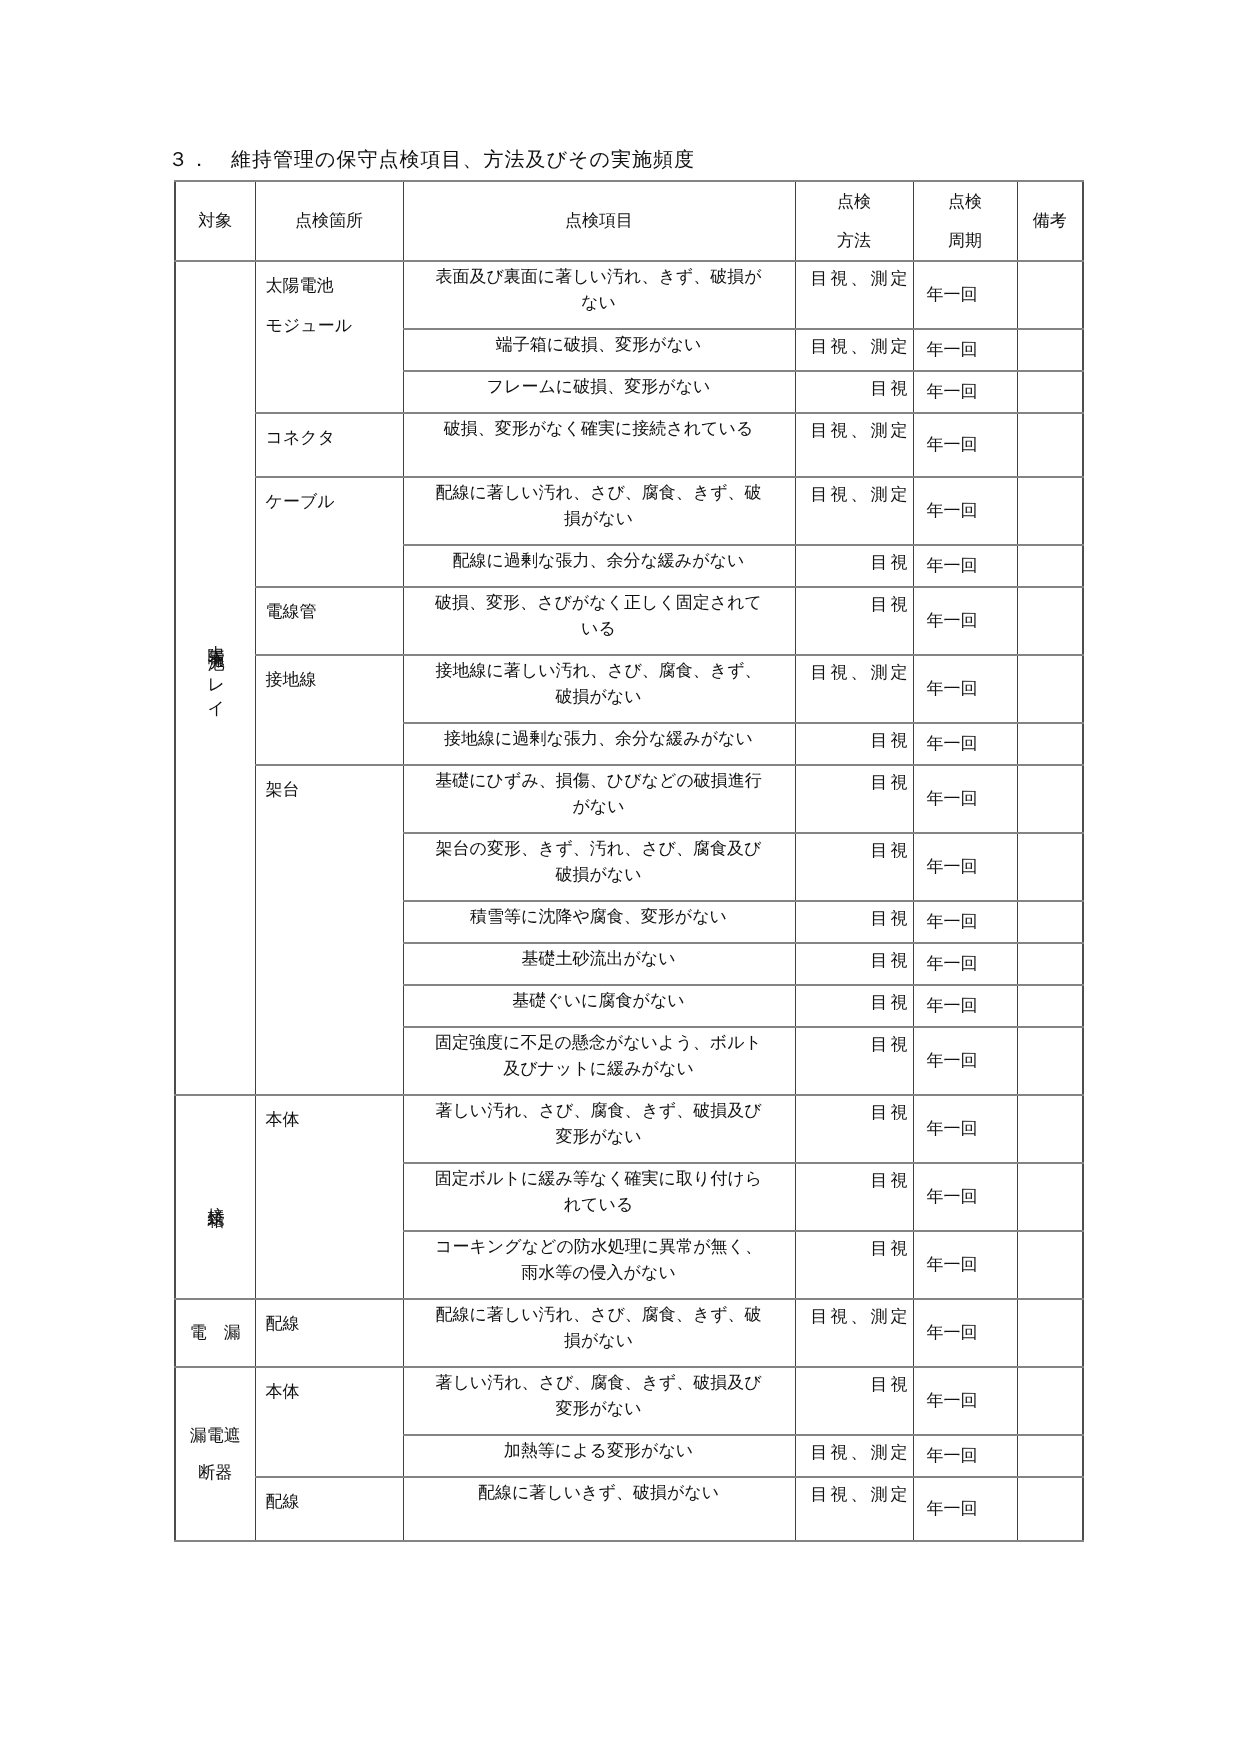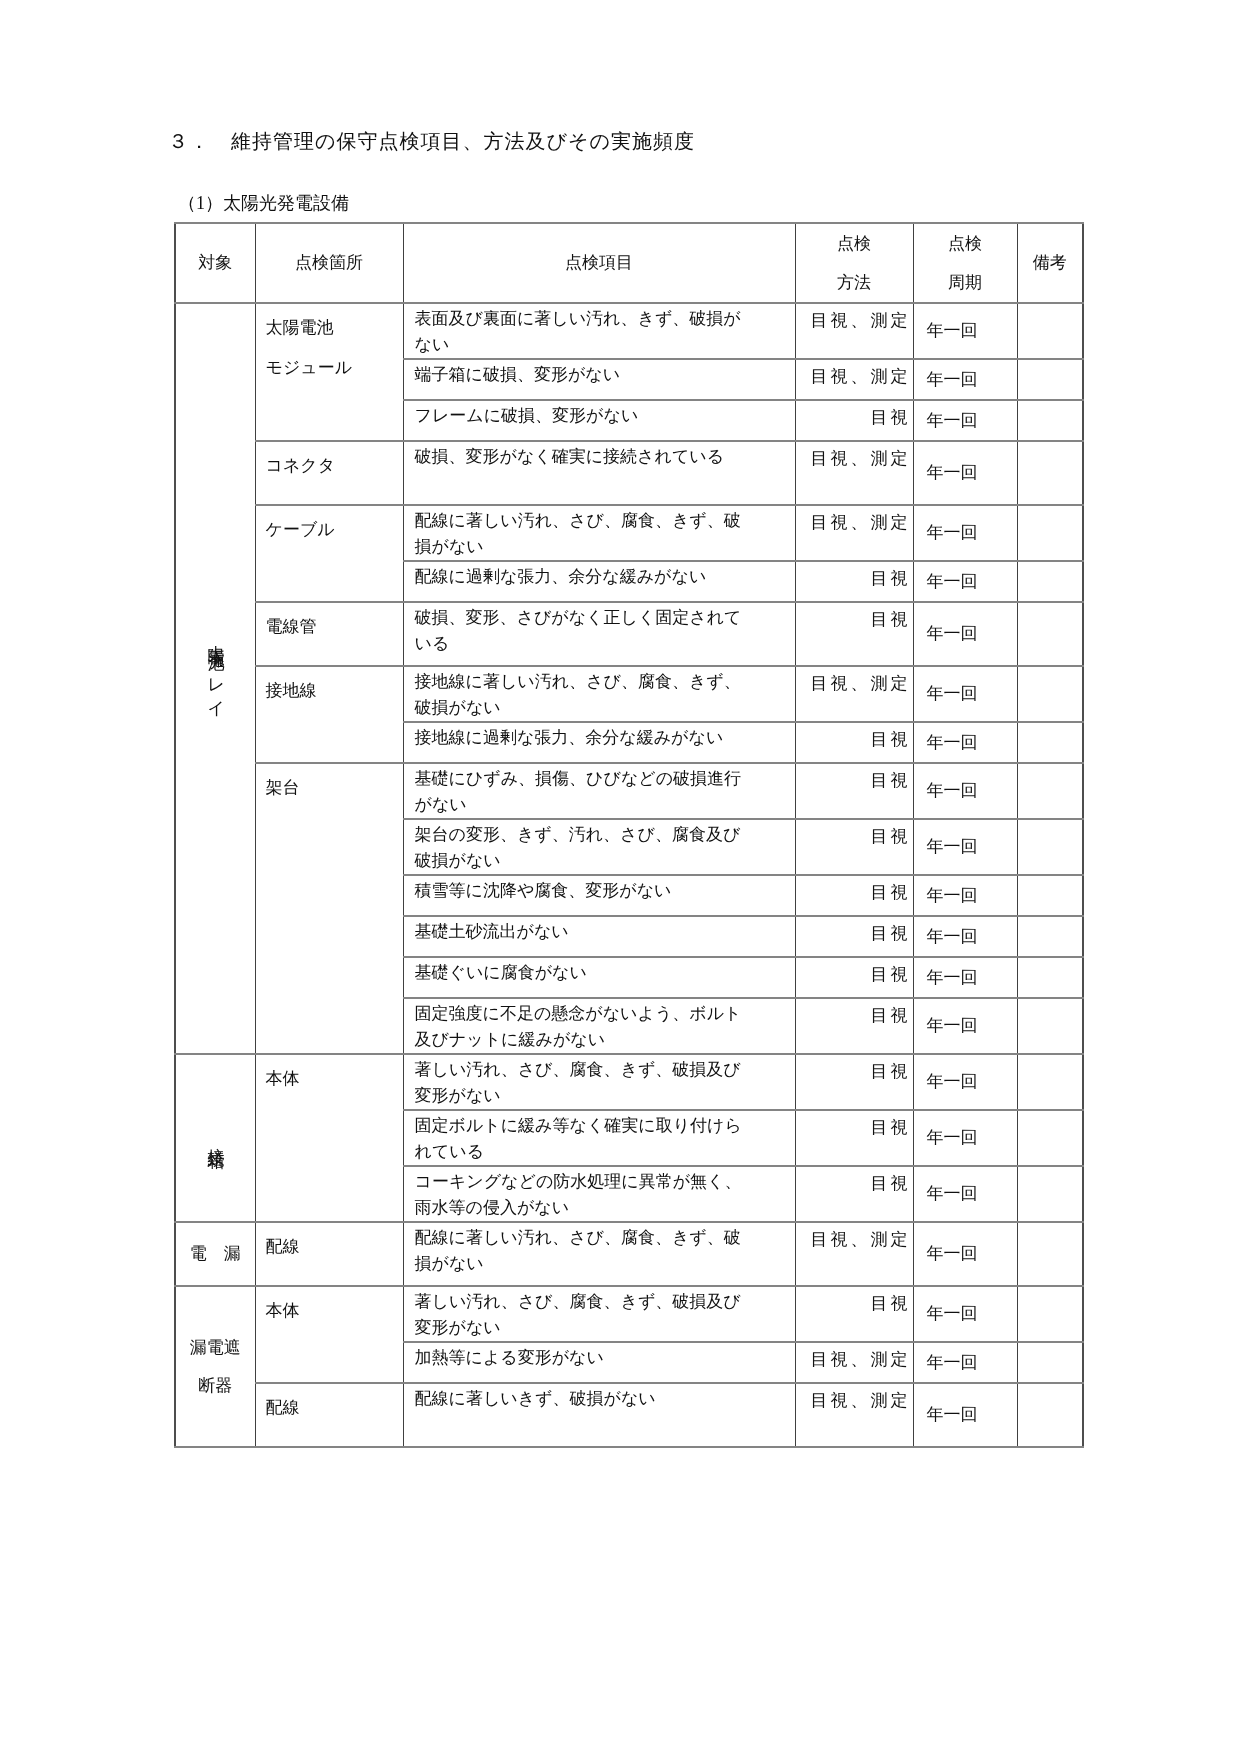"３． 維持管理の保守点検項目、方法及びその実施頻度" .doc { top: 128px -> 146px }
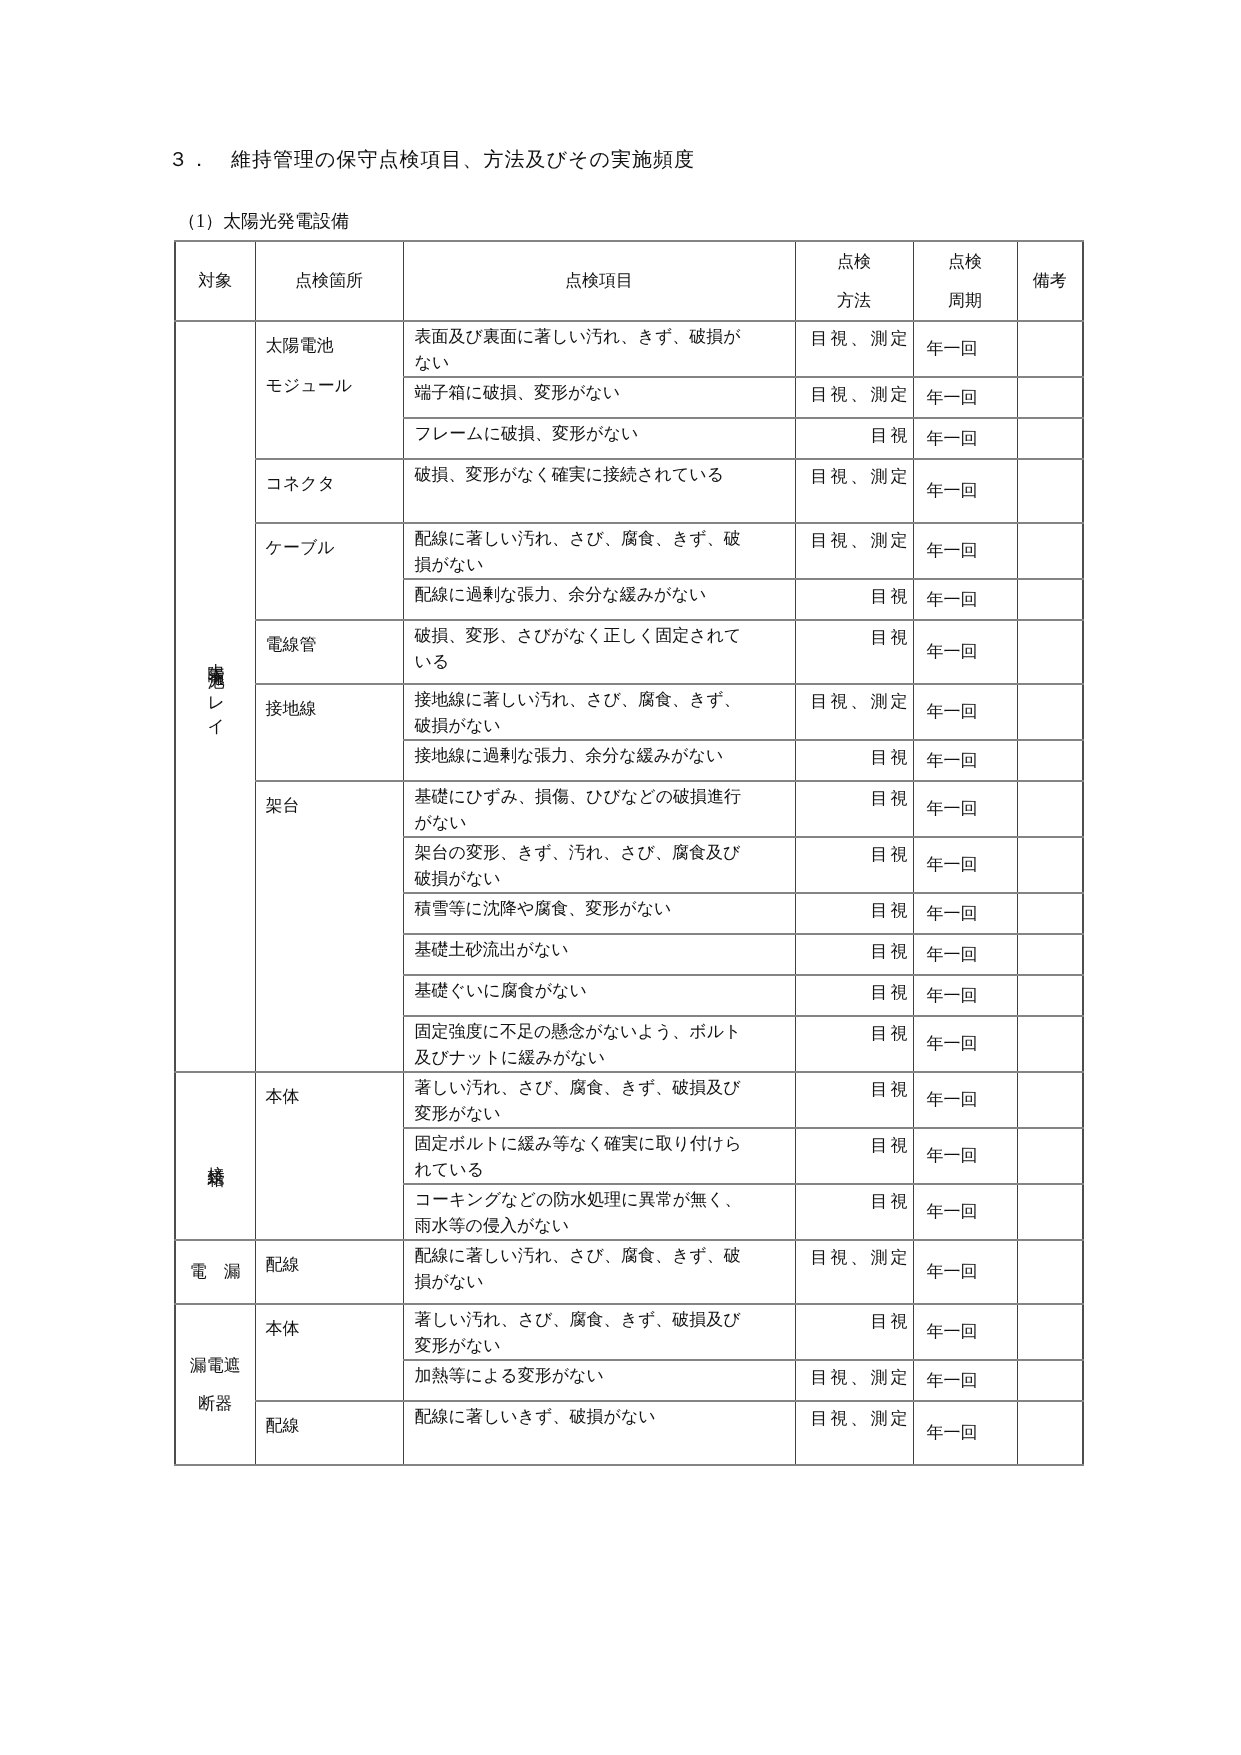"（1）太陽光発電設備" div.subtitle { html: <div>（1）太陽光発電設備</div> -> none }
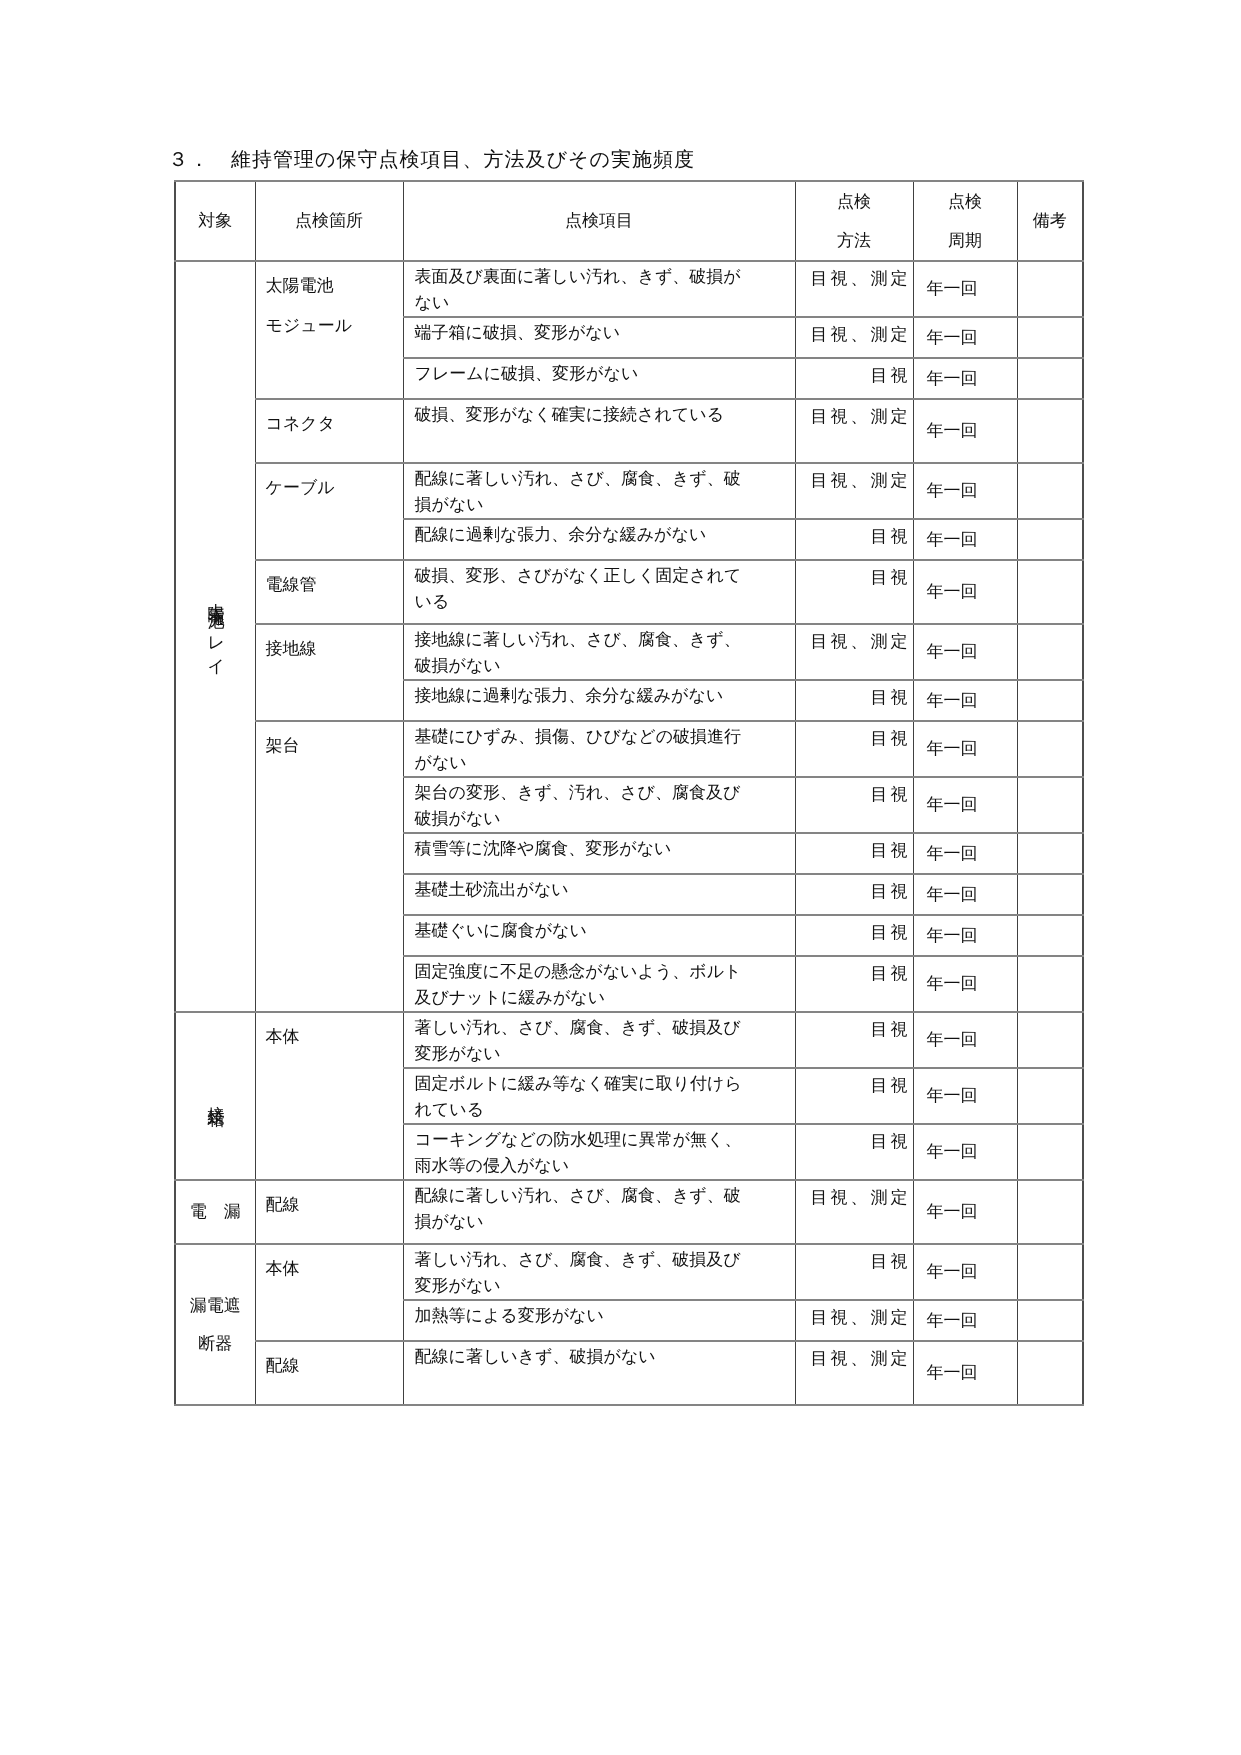"表面及び裏面に著しい汚れ、きず、破損が" td.item { padding: 2px 12px 0 11px -> 2px 12px 12px 11px; text-align: left -> center }
